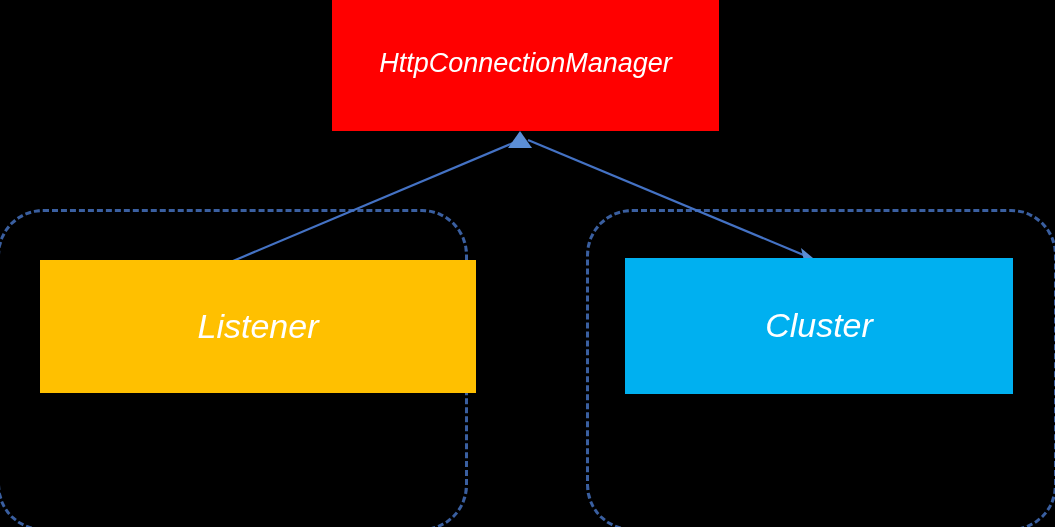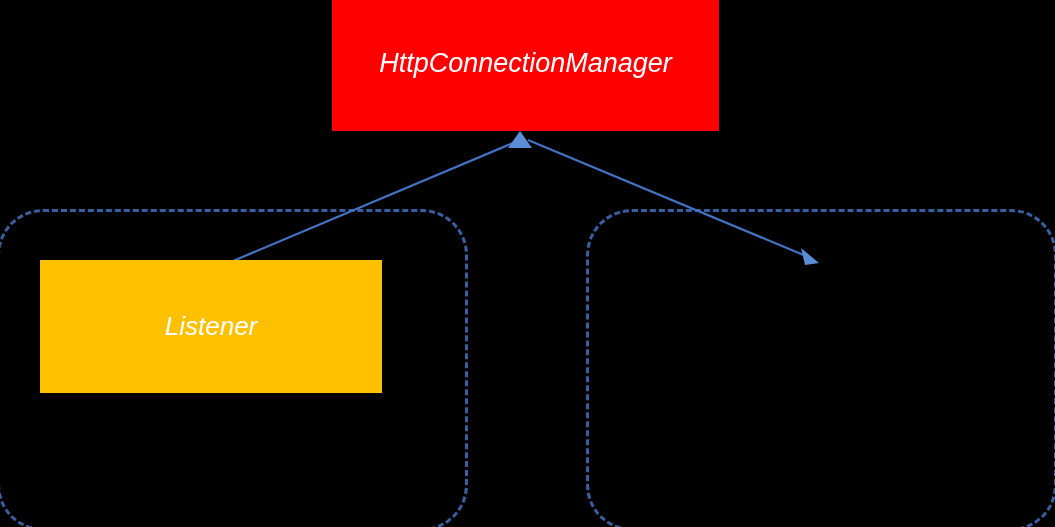"Listener" #node-listener { font-size: 26px -> 34px; width: 342px -> 436px }
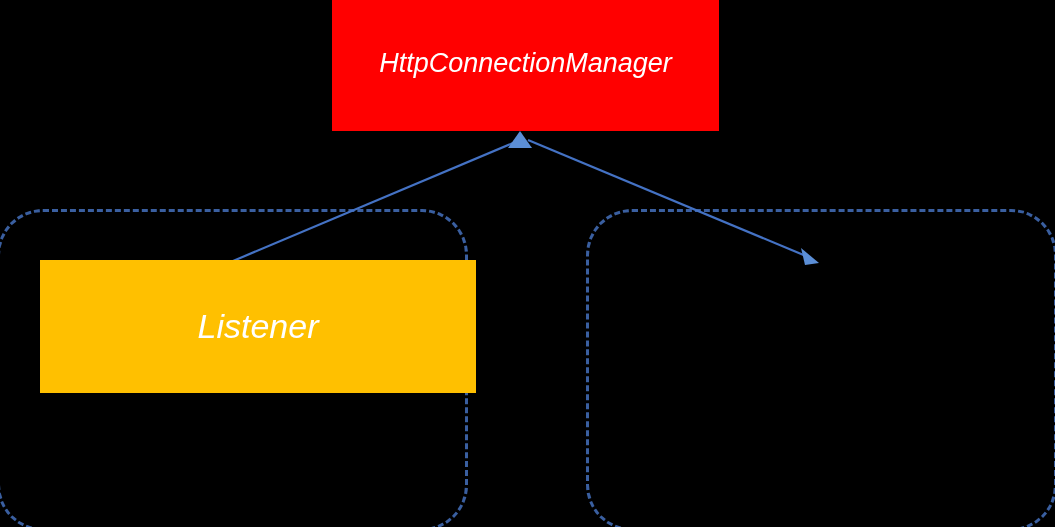"Cluster" div.node { html: none -> <div> <span>Cluster</span> </div> }
